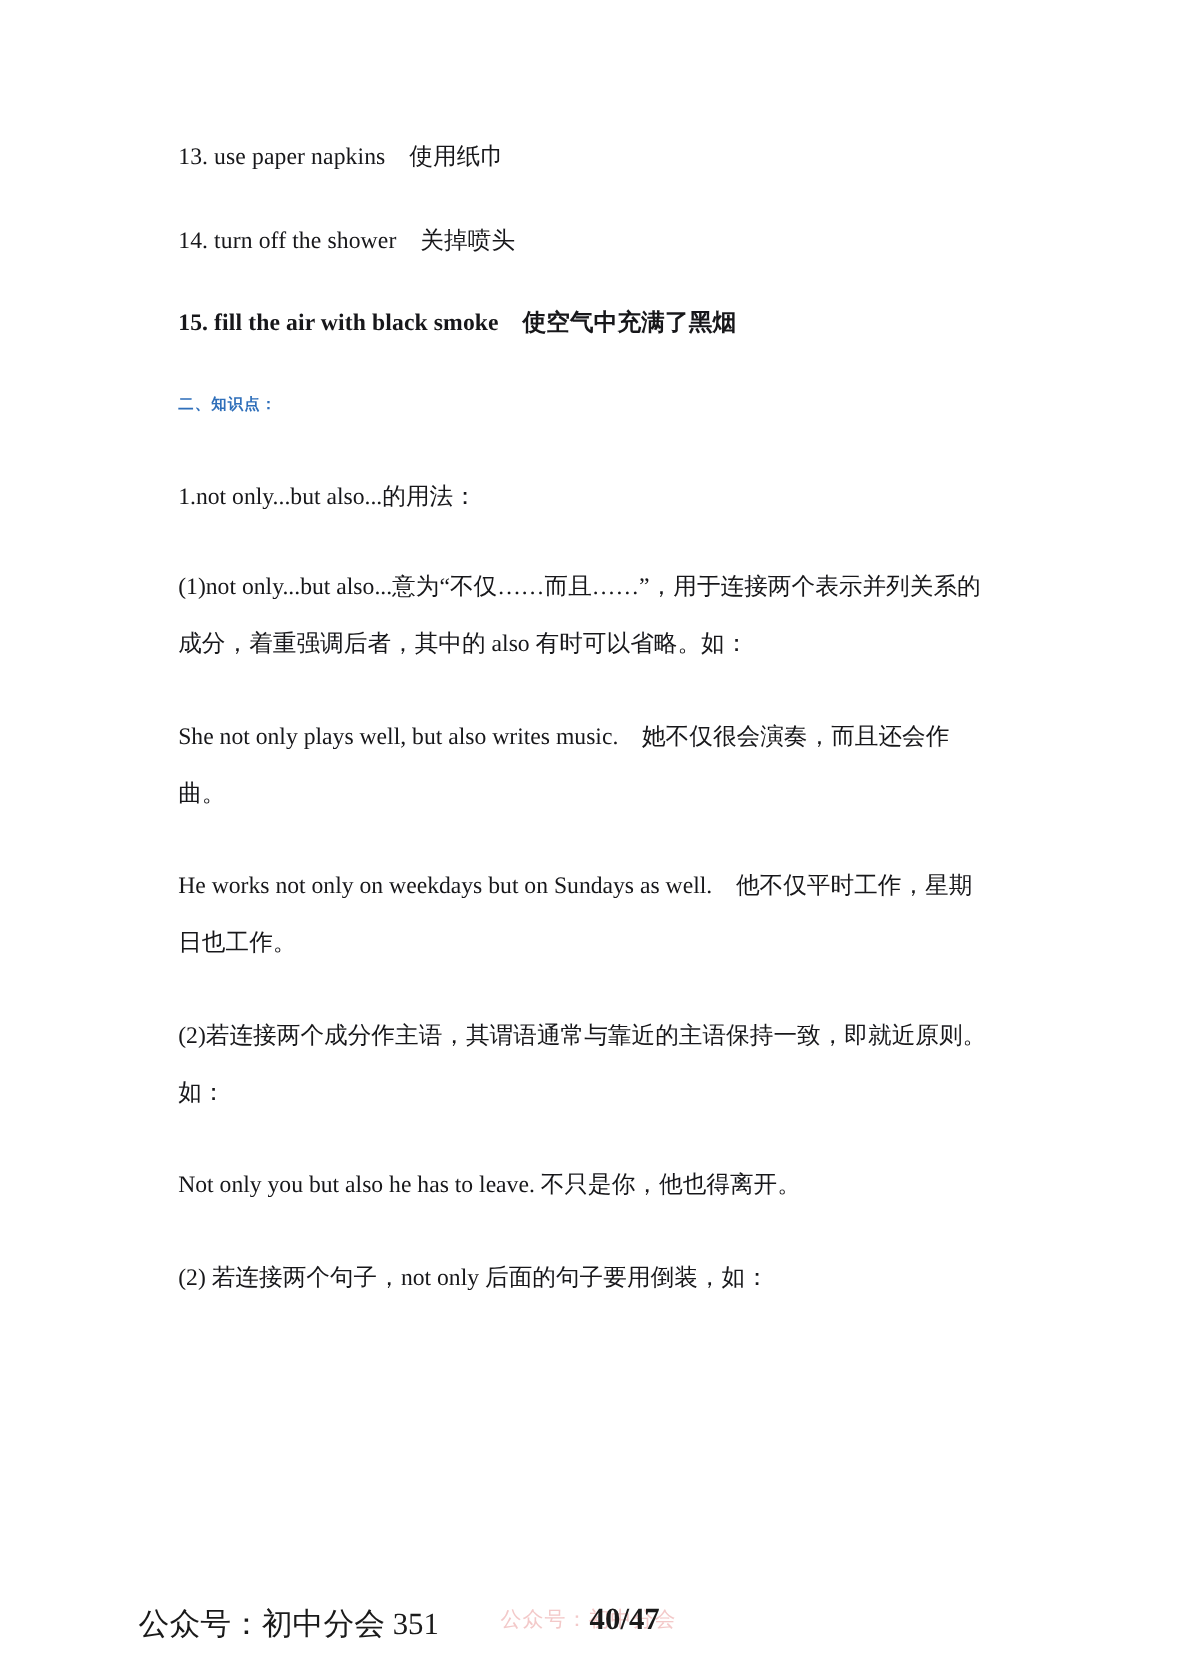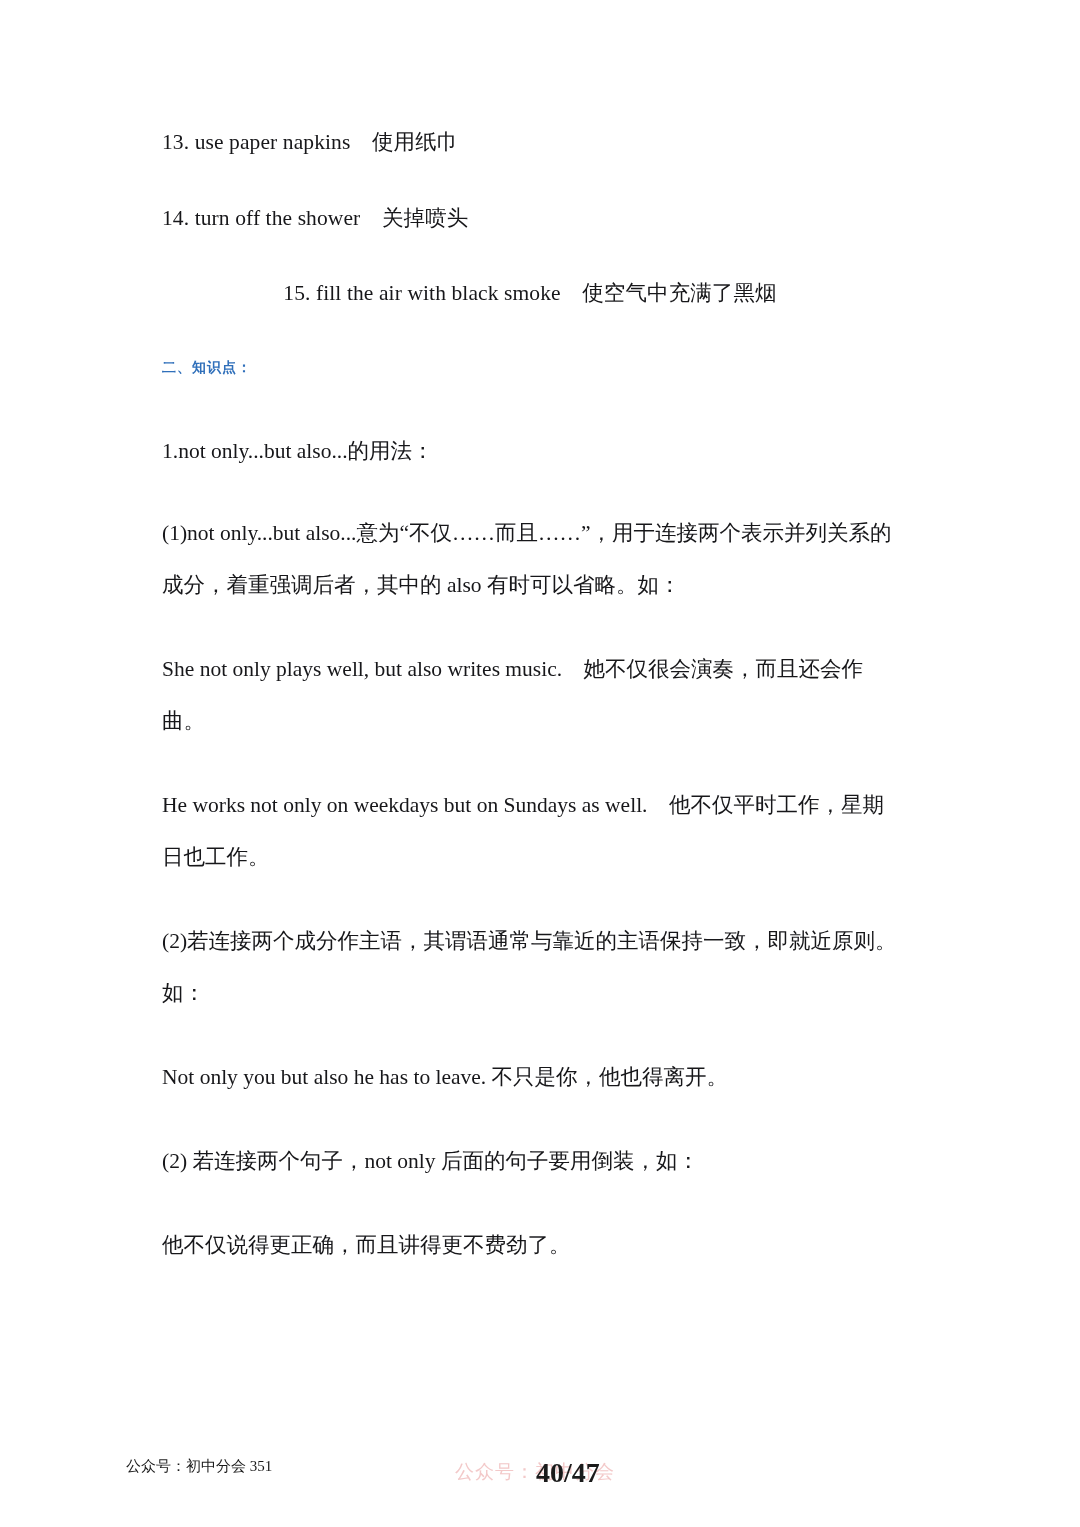"15. fill the air with" .line.bold { font-weight: 400 -> 700; text-align: center -> none }
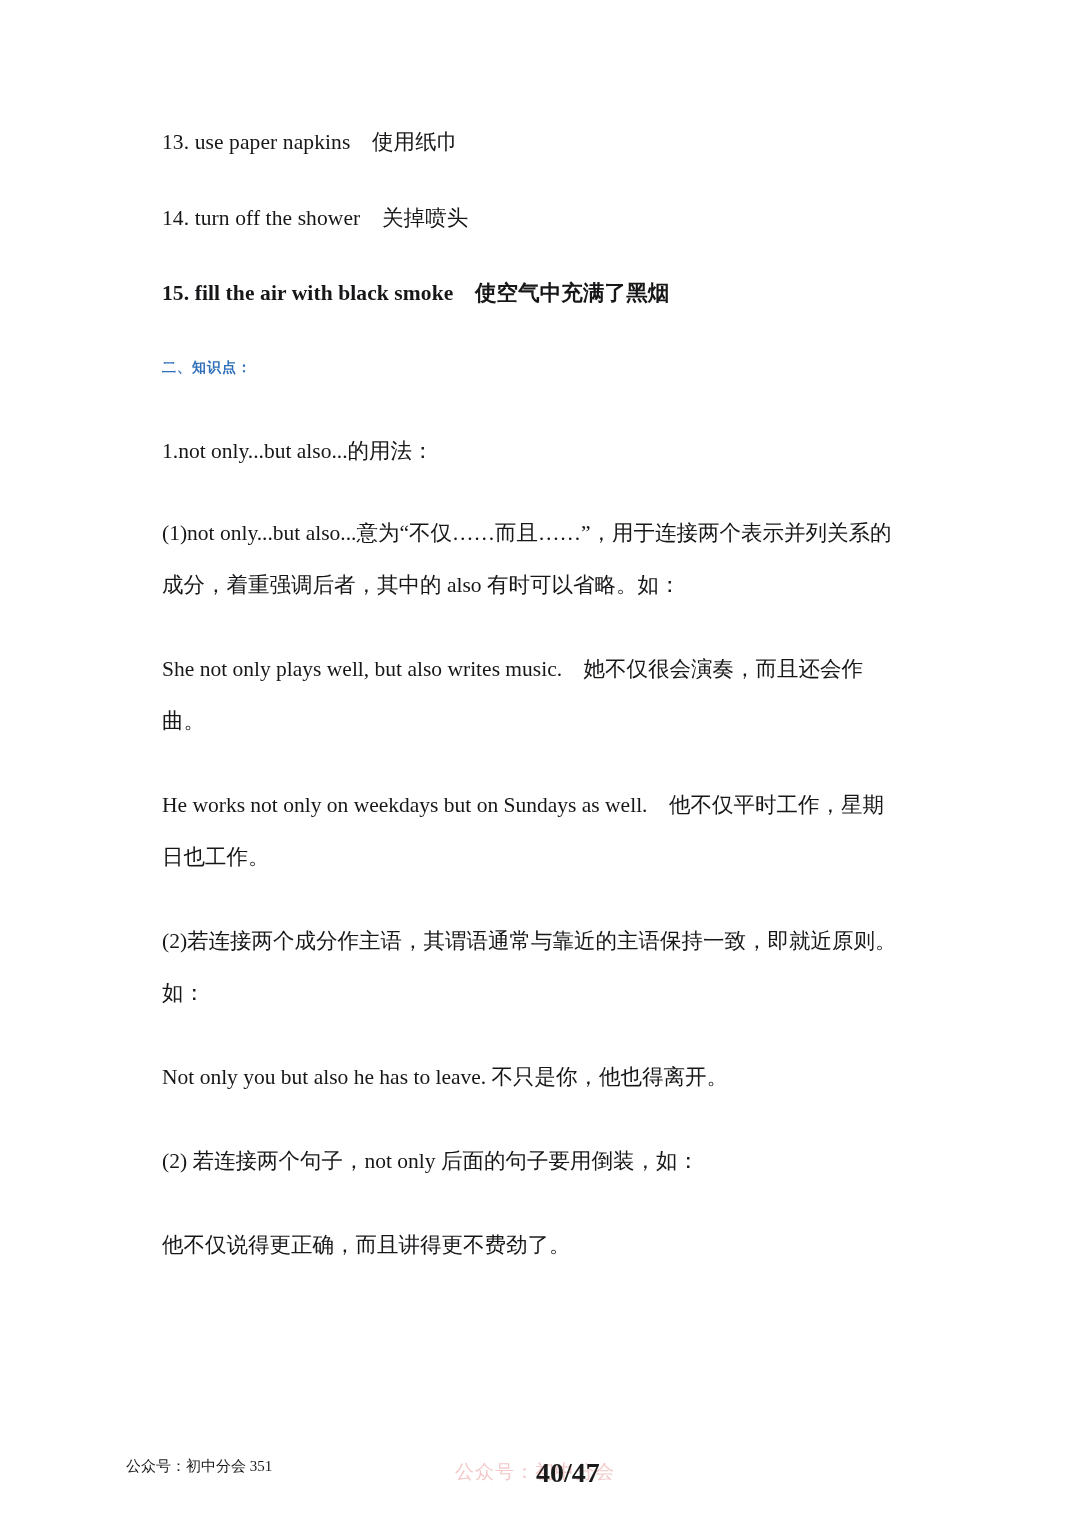"他不仅说得更正确，而且讲得更不费劲了。" p.para { html: <p>他不仅说得更正确，而且讲得更不费劲了。</p> -> none }
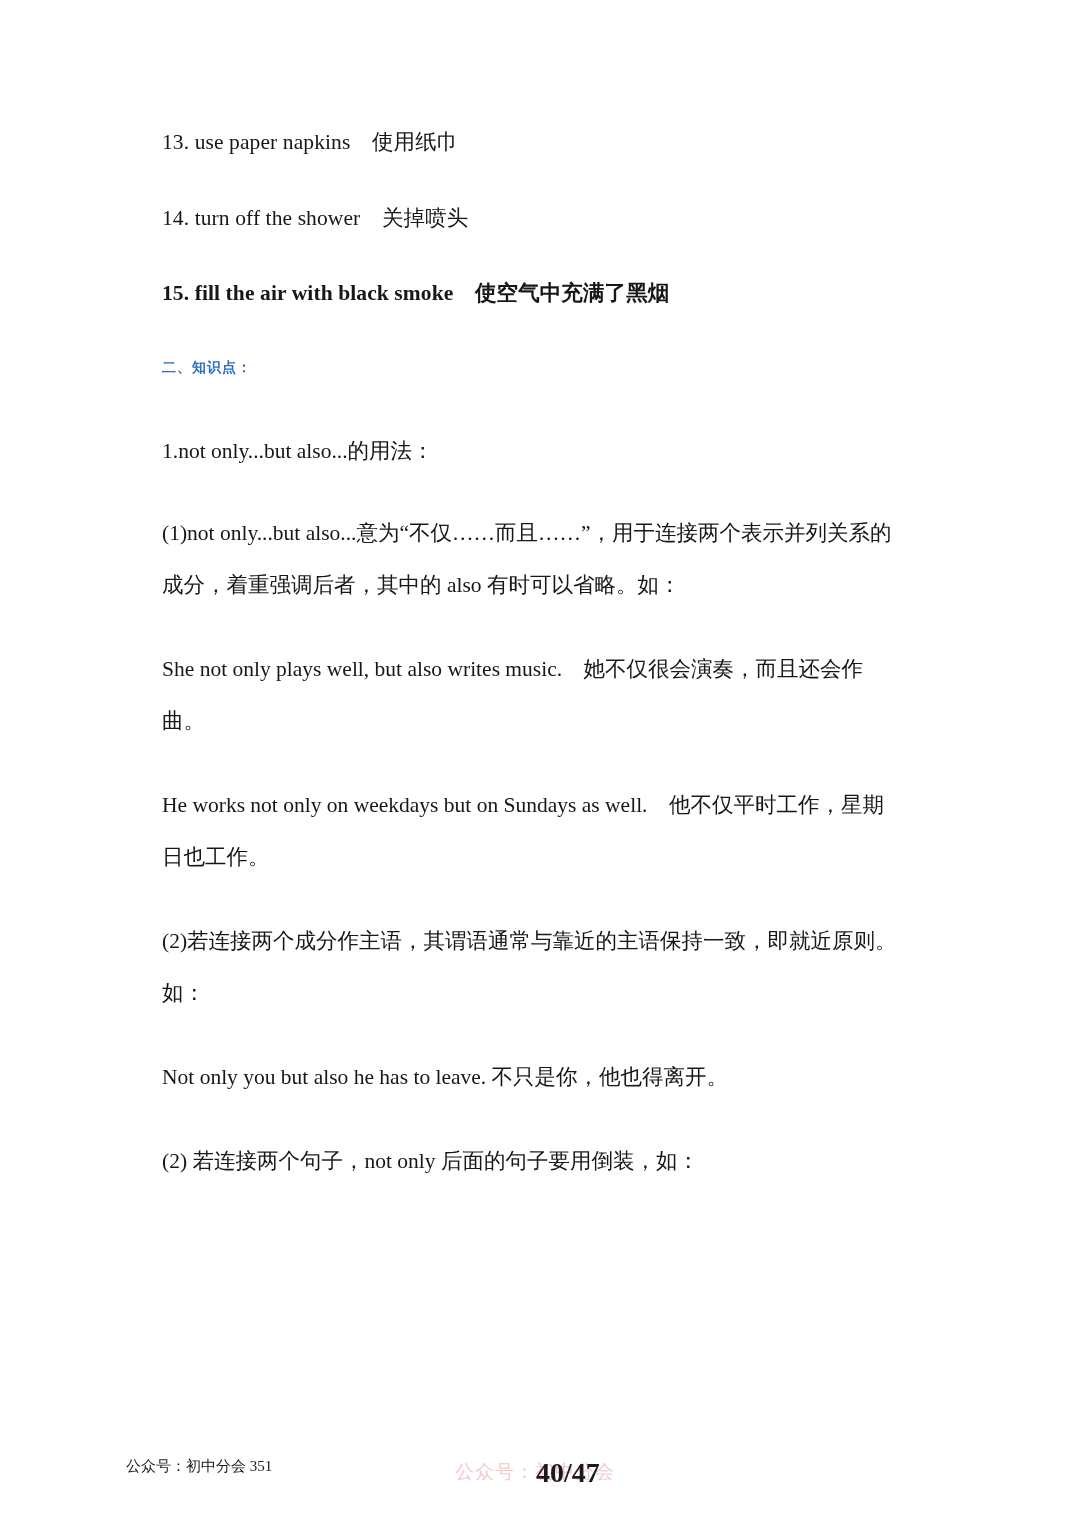"公众号：初中分会 351" .footer-left { font-size: 15px -> 28px }
